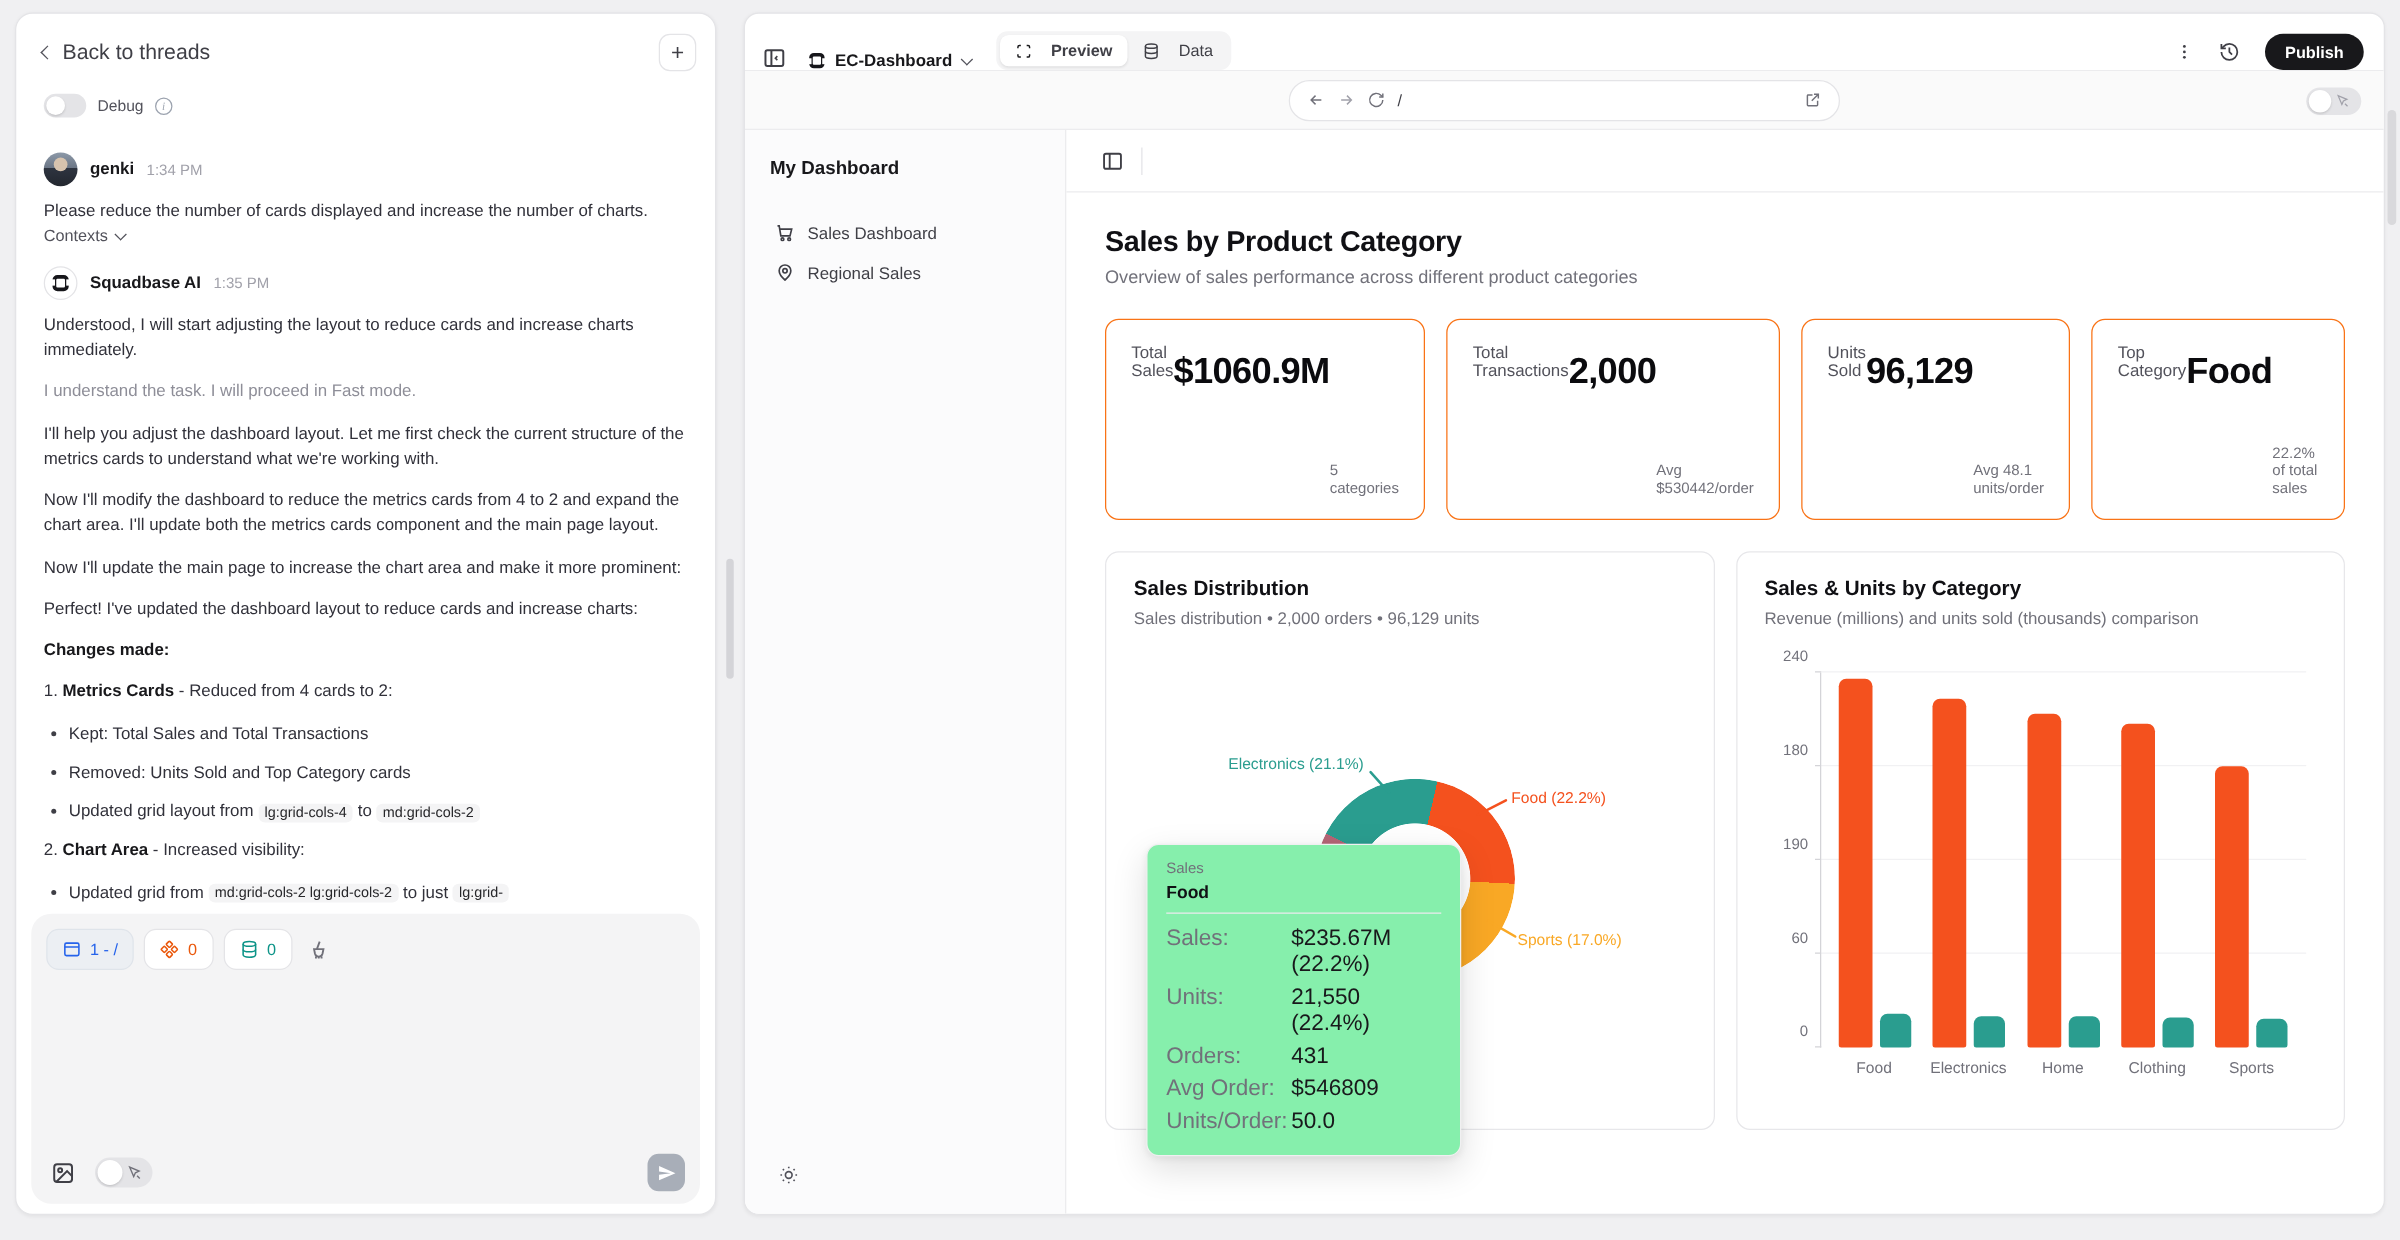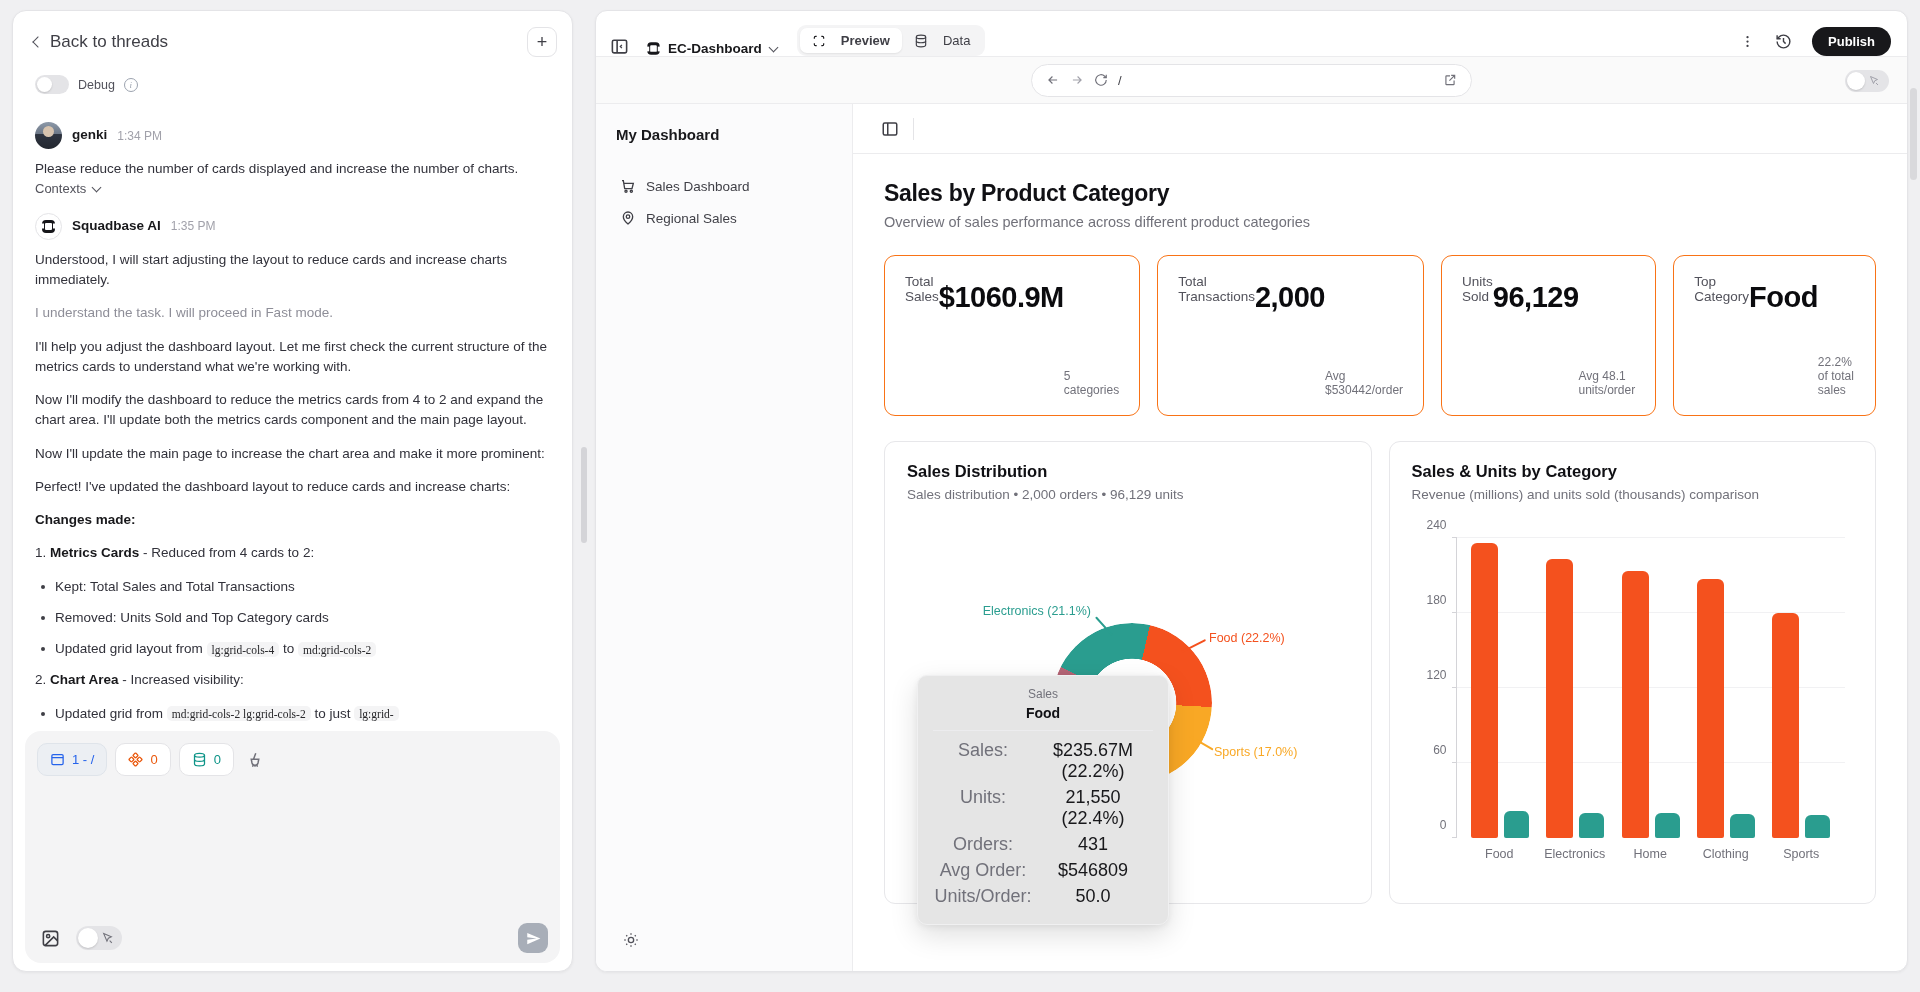"lg:grid-cols-4" code.inline { font-family: Liberation Serif, serif -> Liberation Sans, sans-serif }
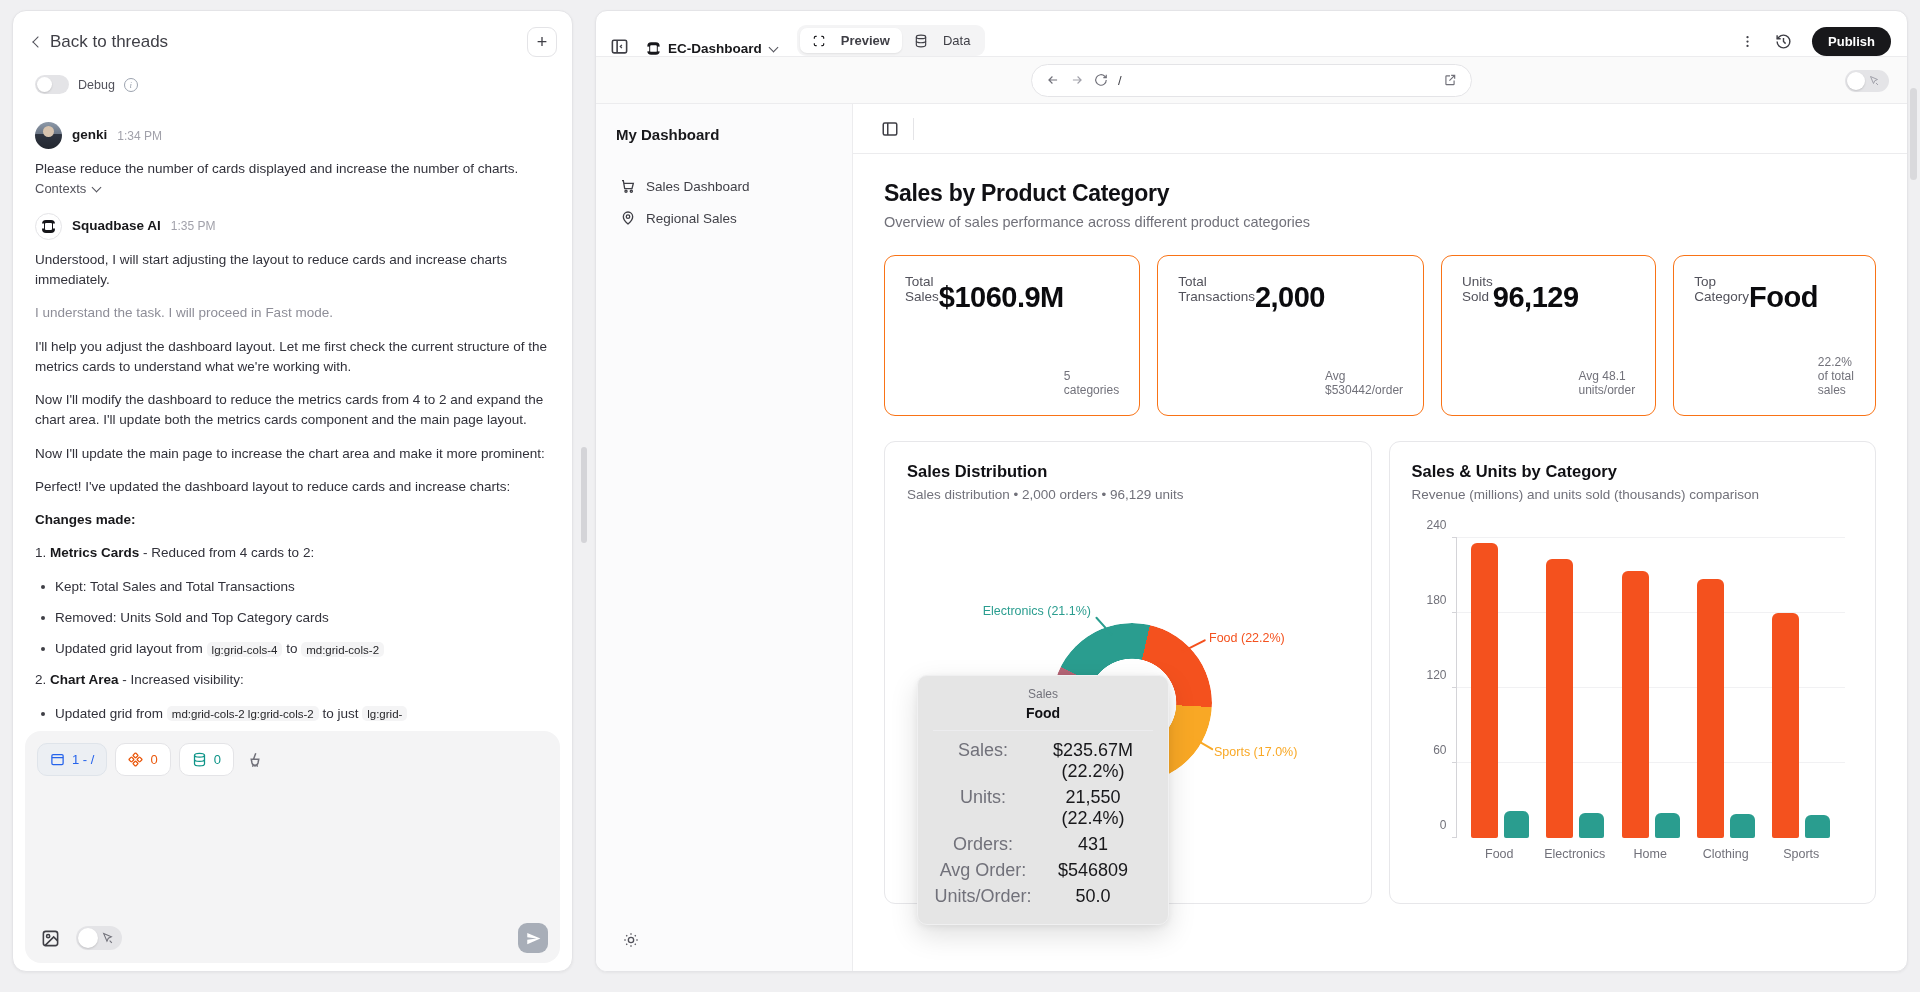"120" div.ytick { text: 120 -> 190 }
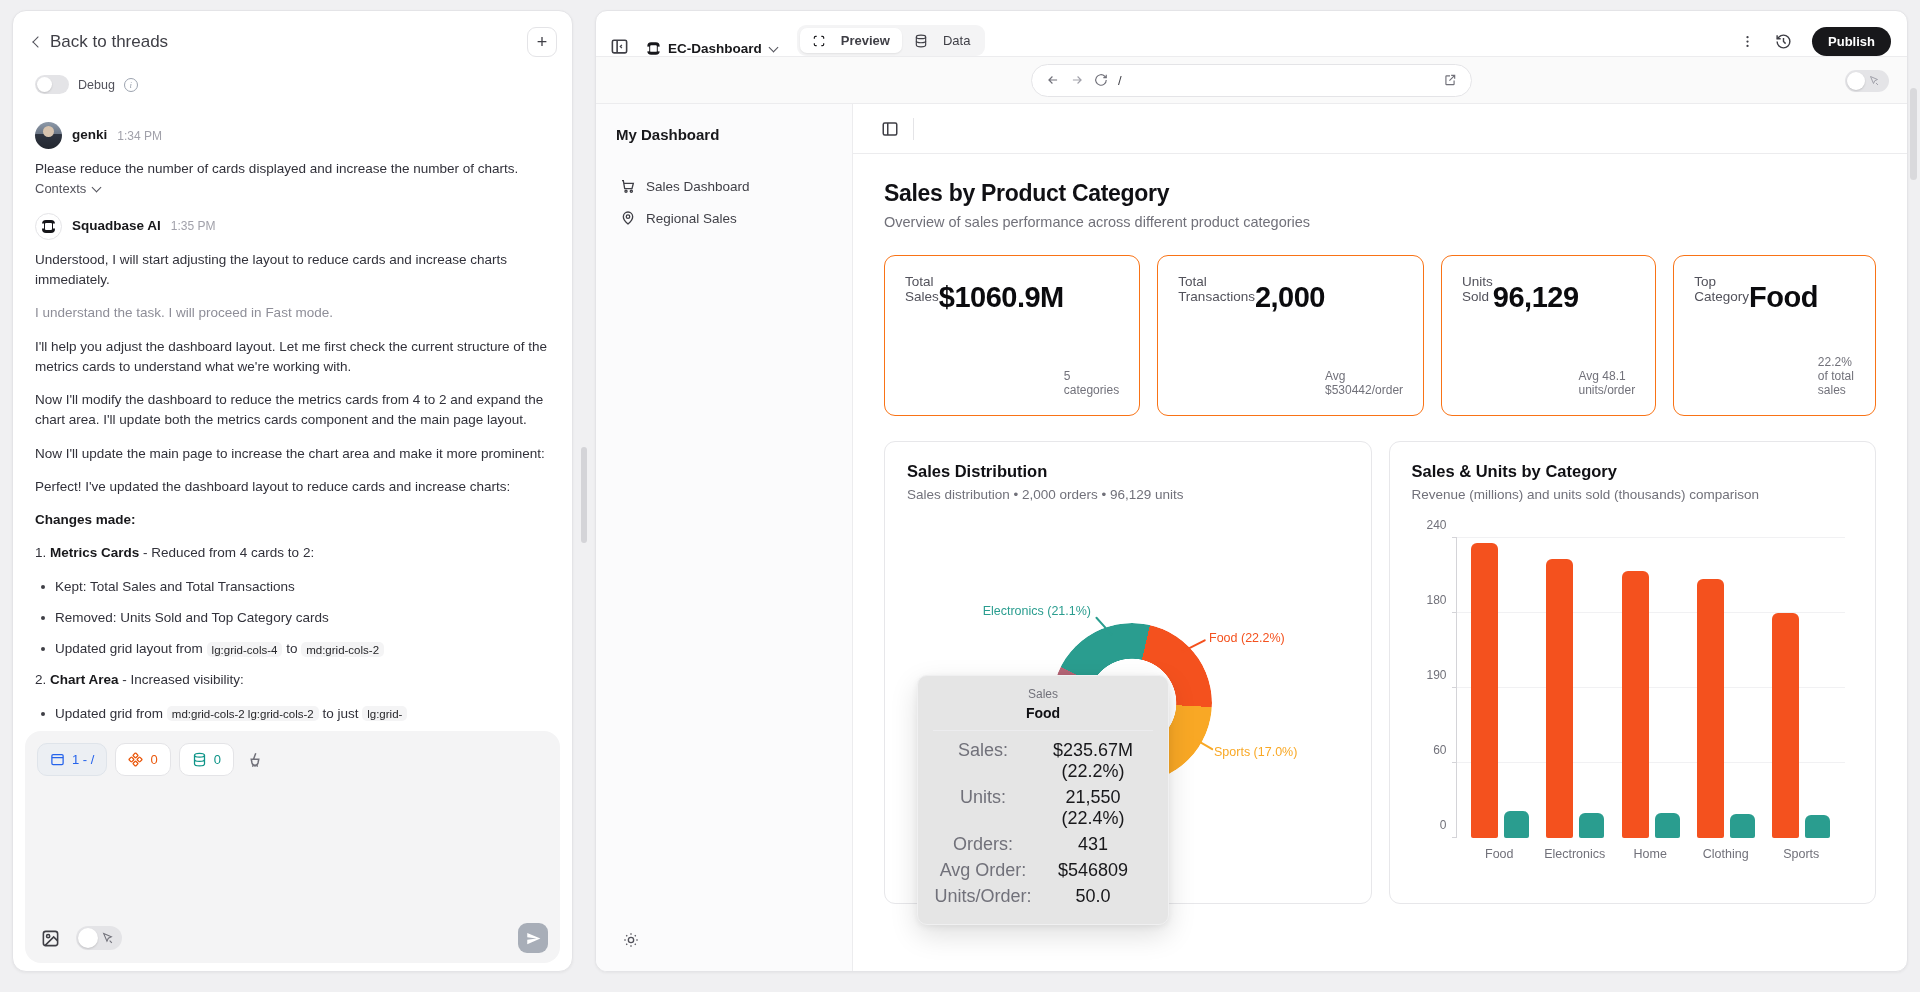"Sales" .tooltip { background: #e5e5e5 -> #86efac; text-align: center -> none }
